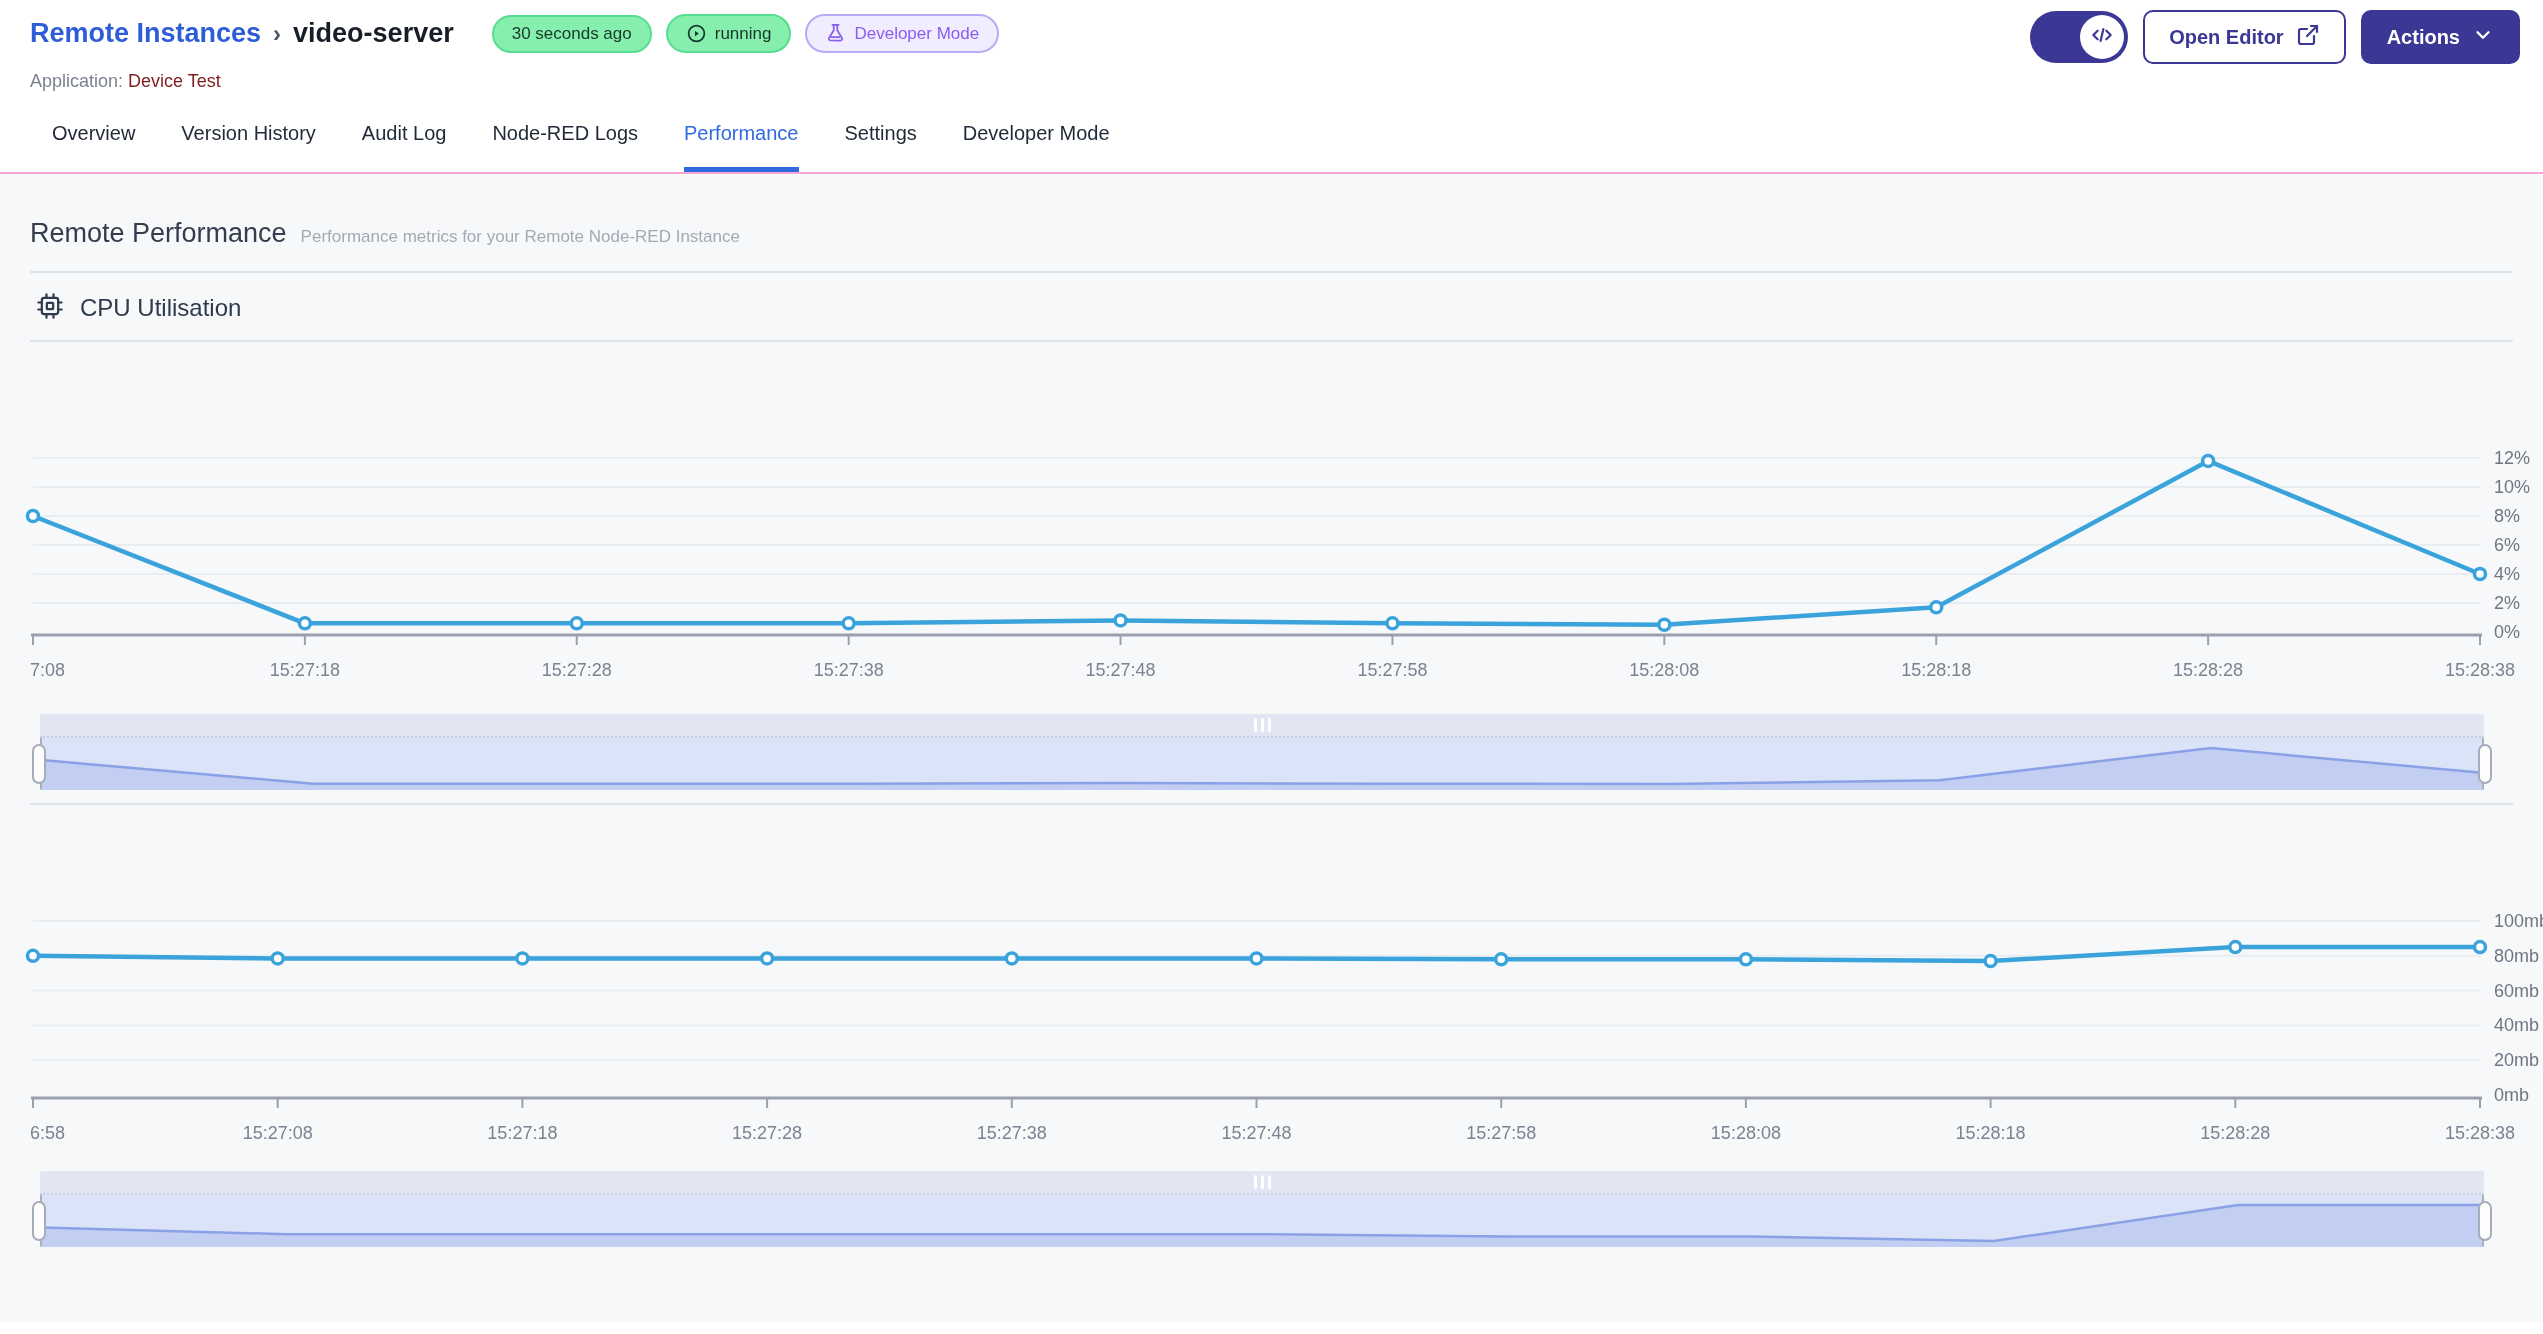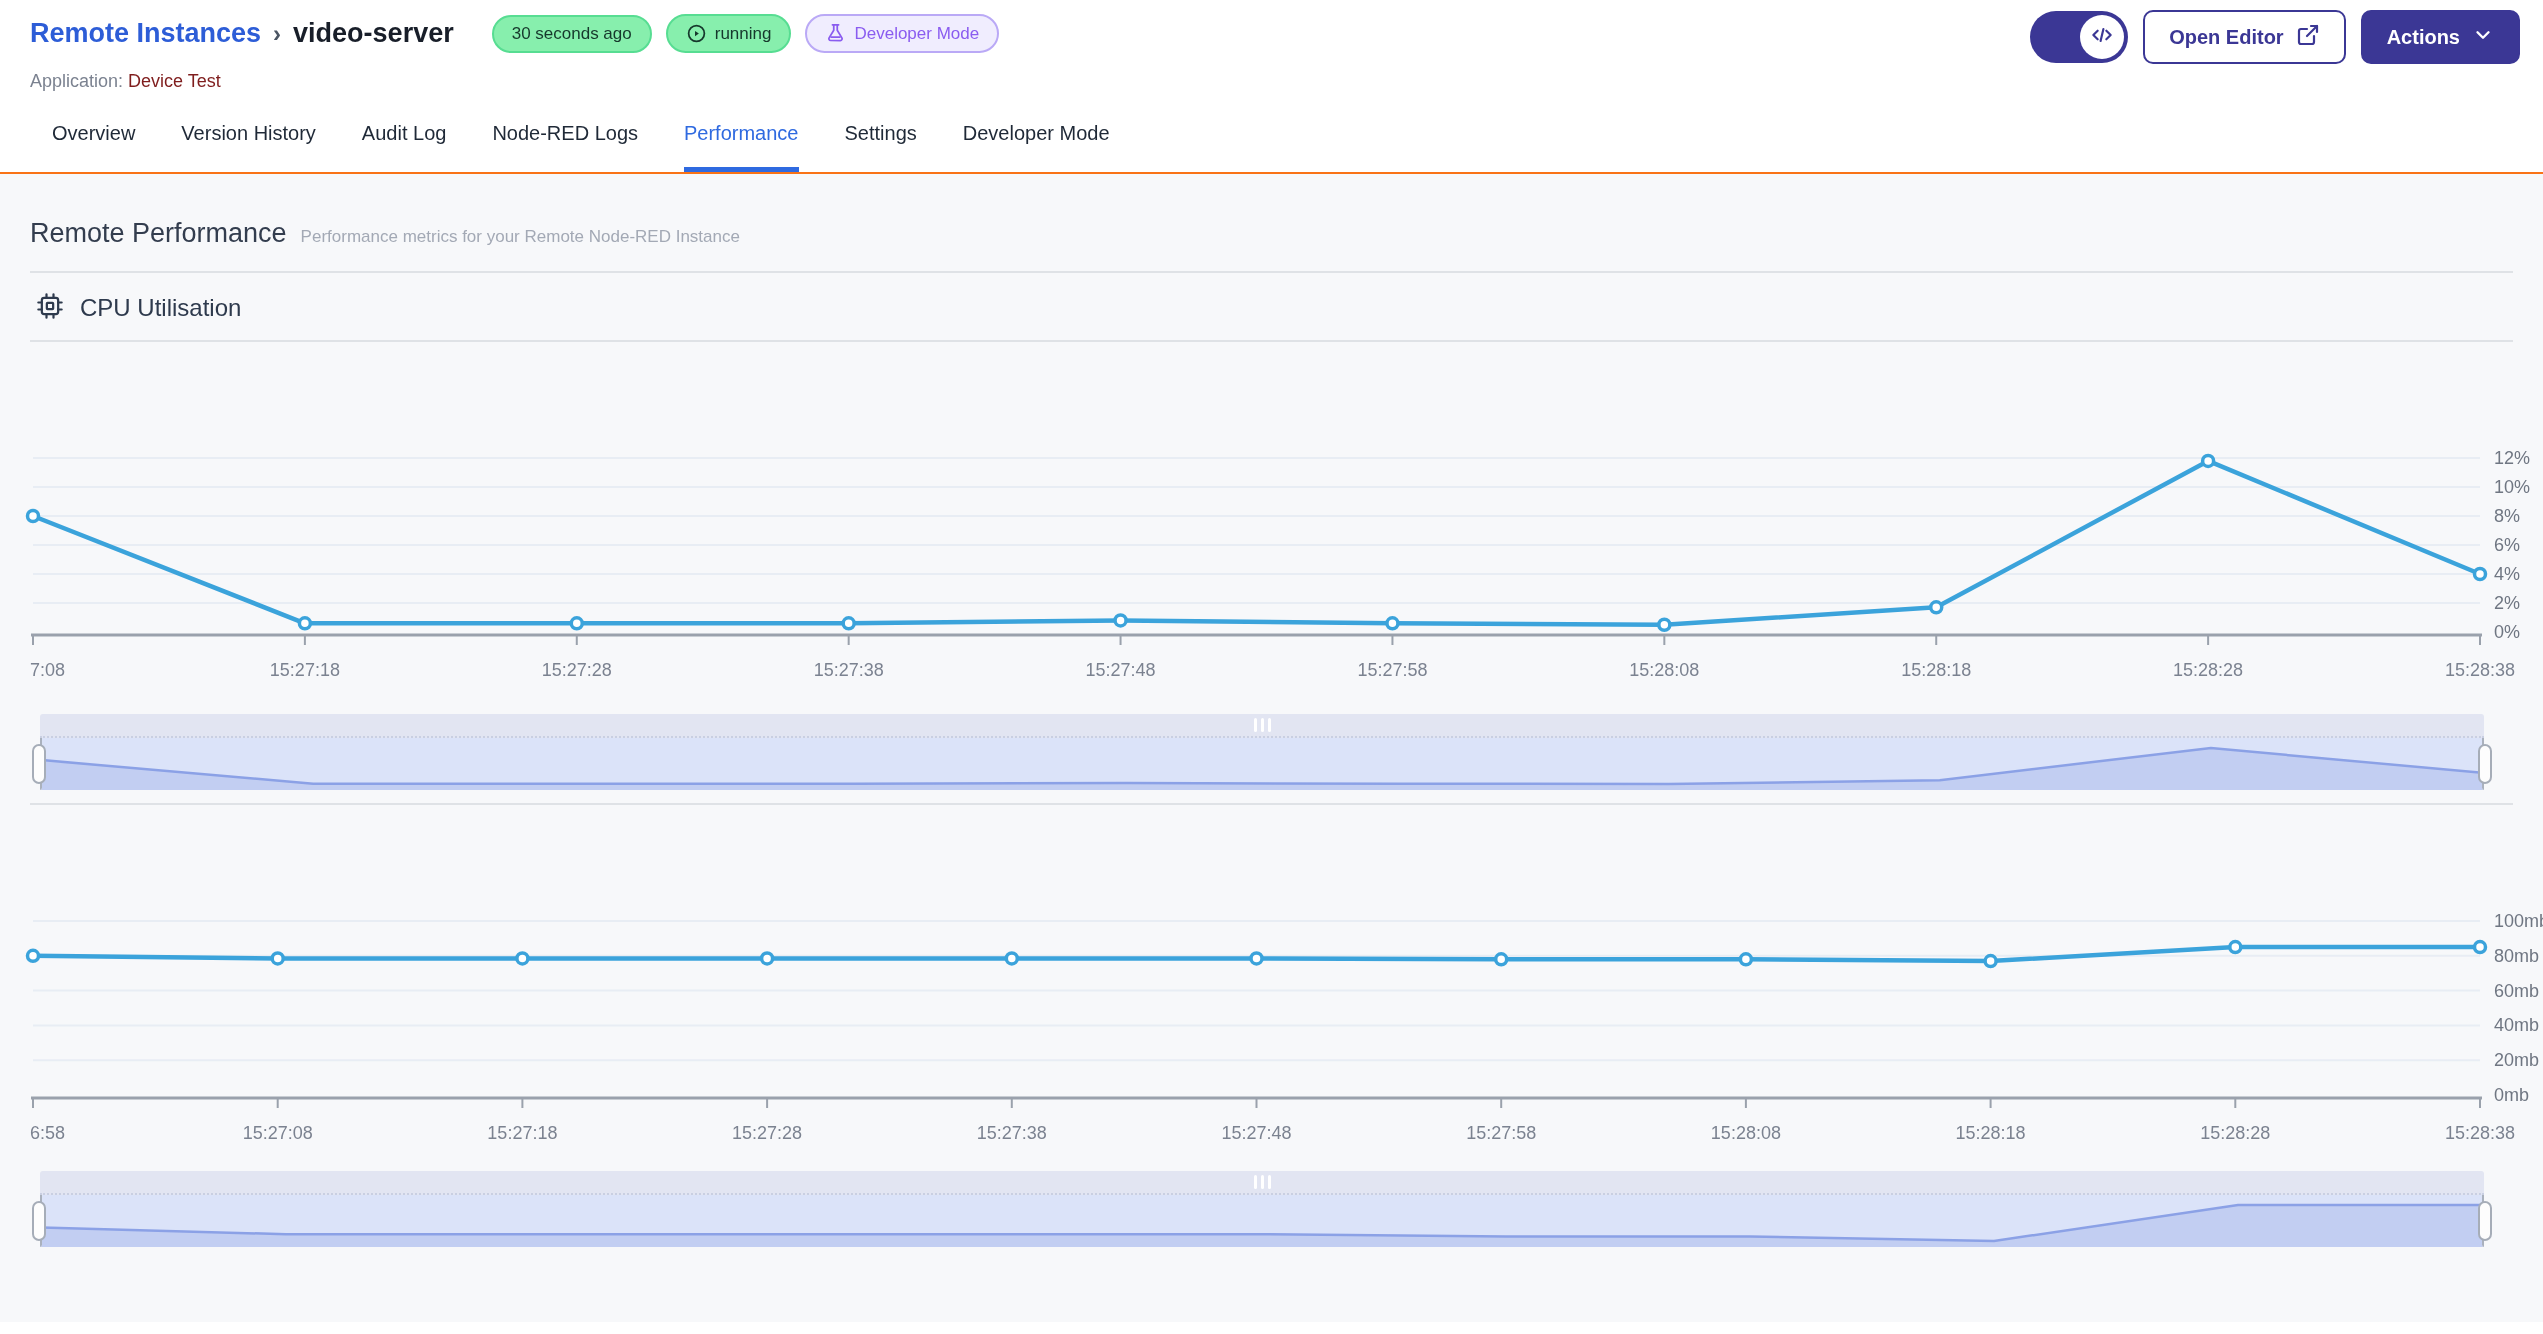"Overview" .tabs { border-bottom: 2px solid #f97316 -> 2px solid #f9a8d4 }
